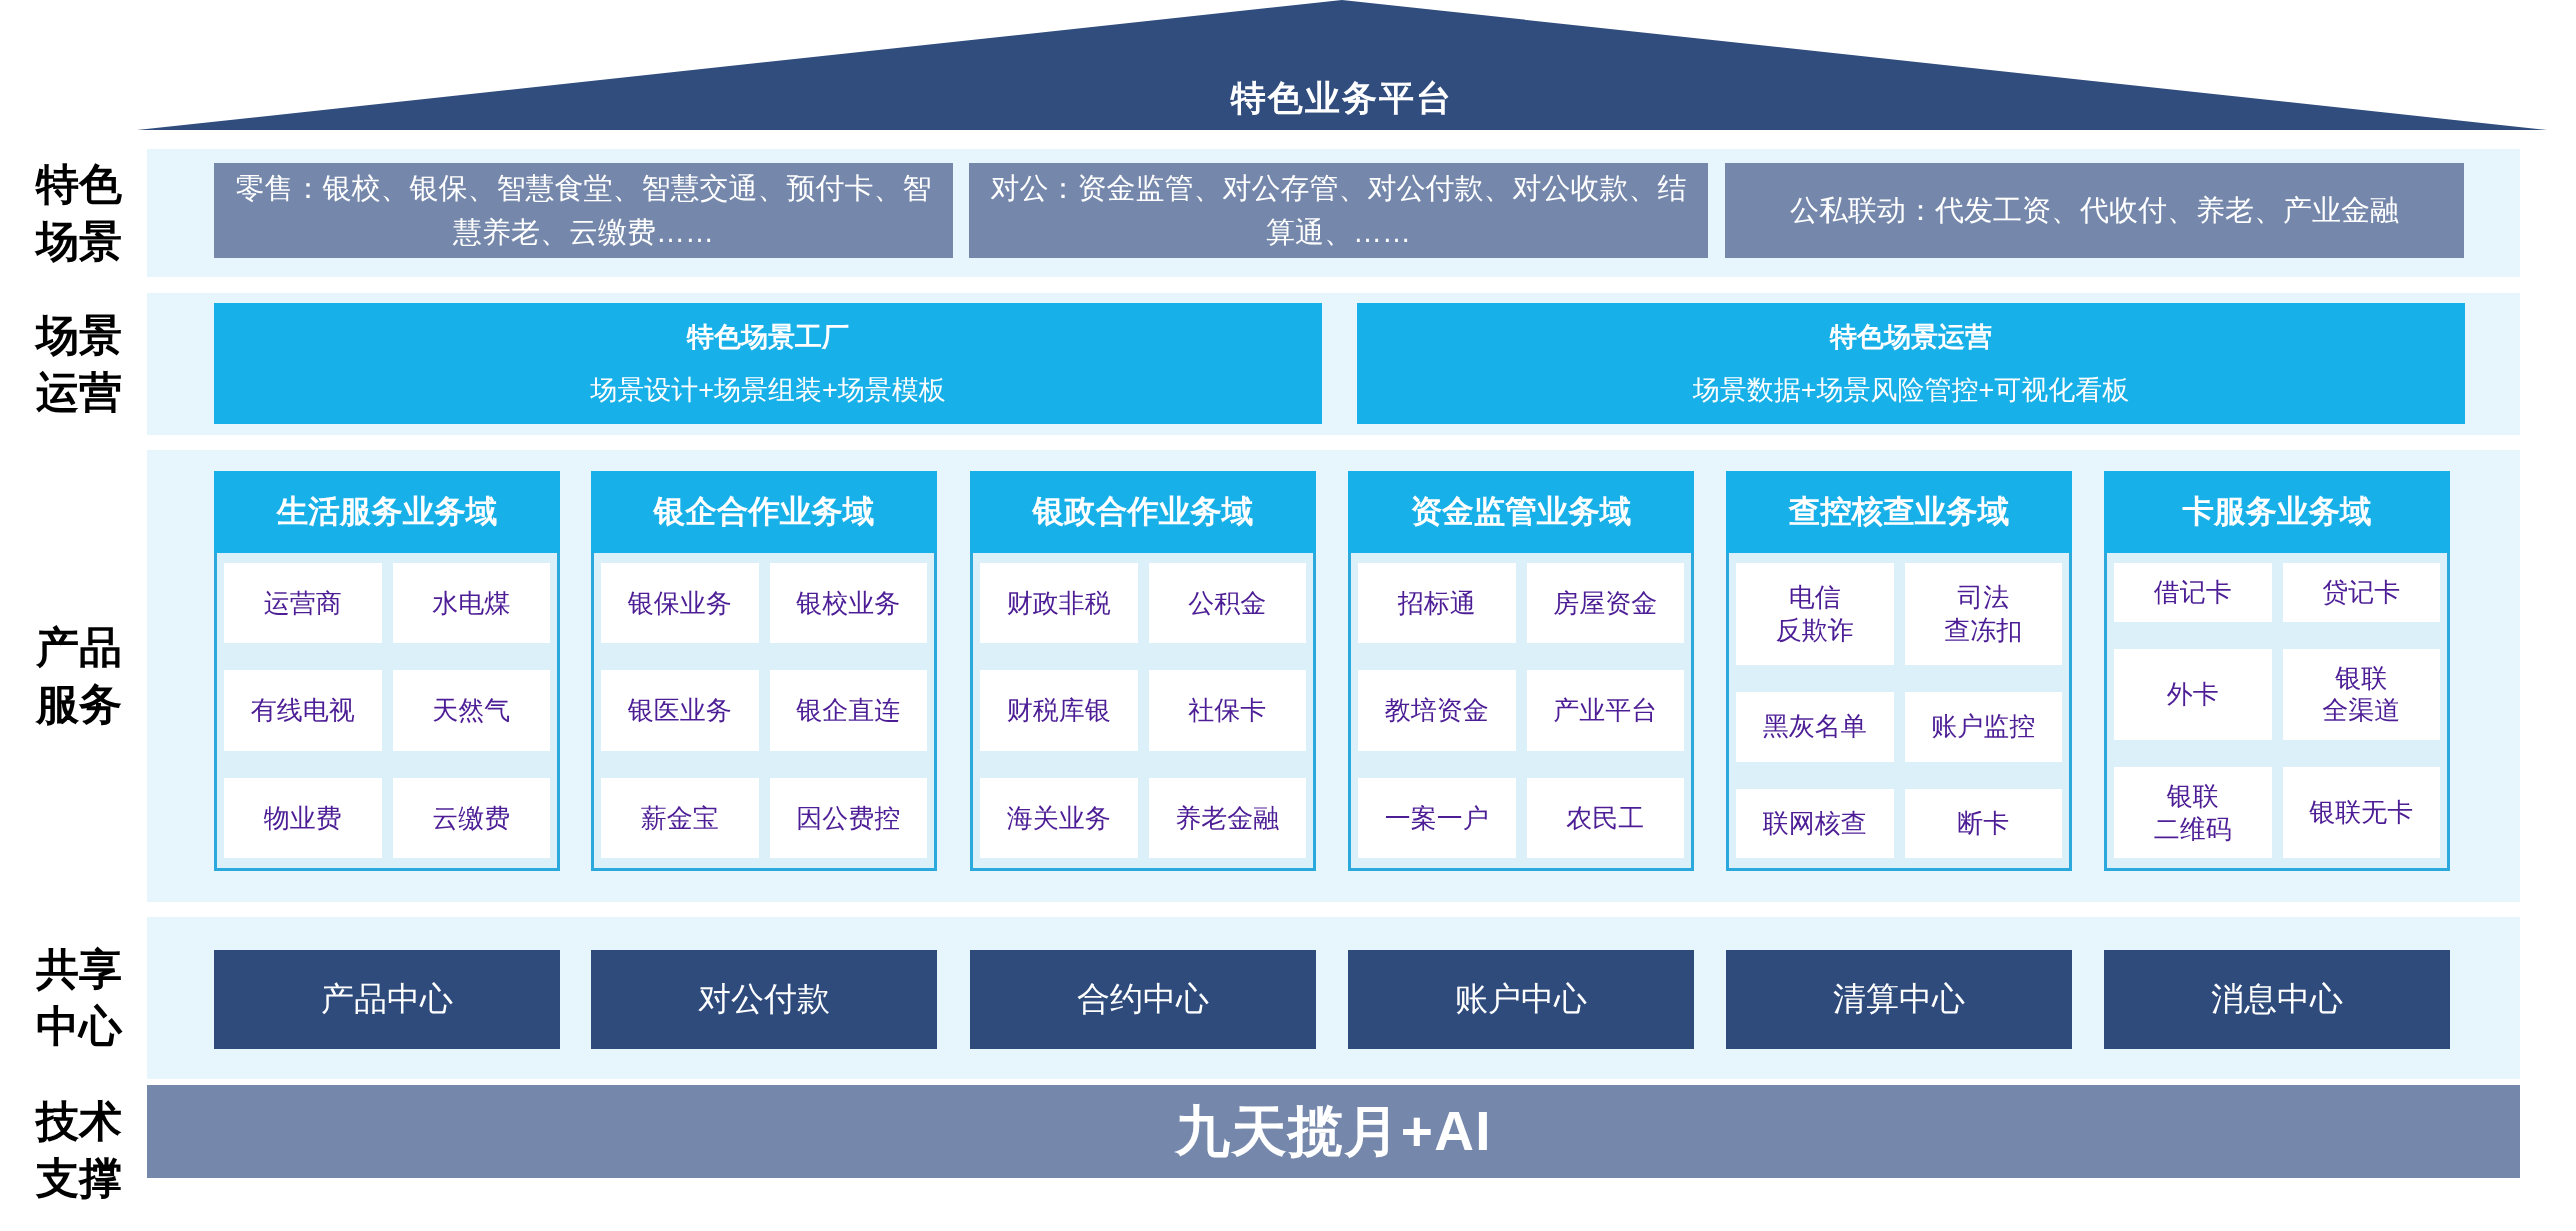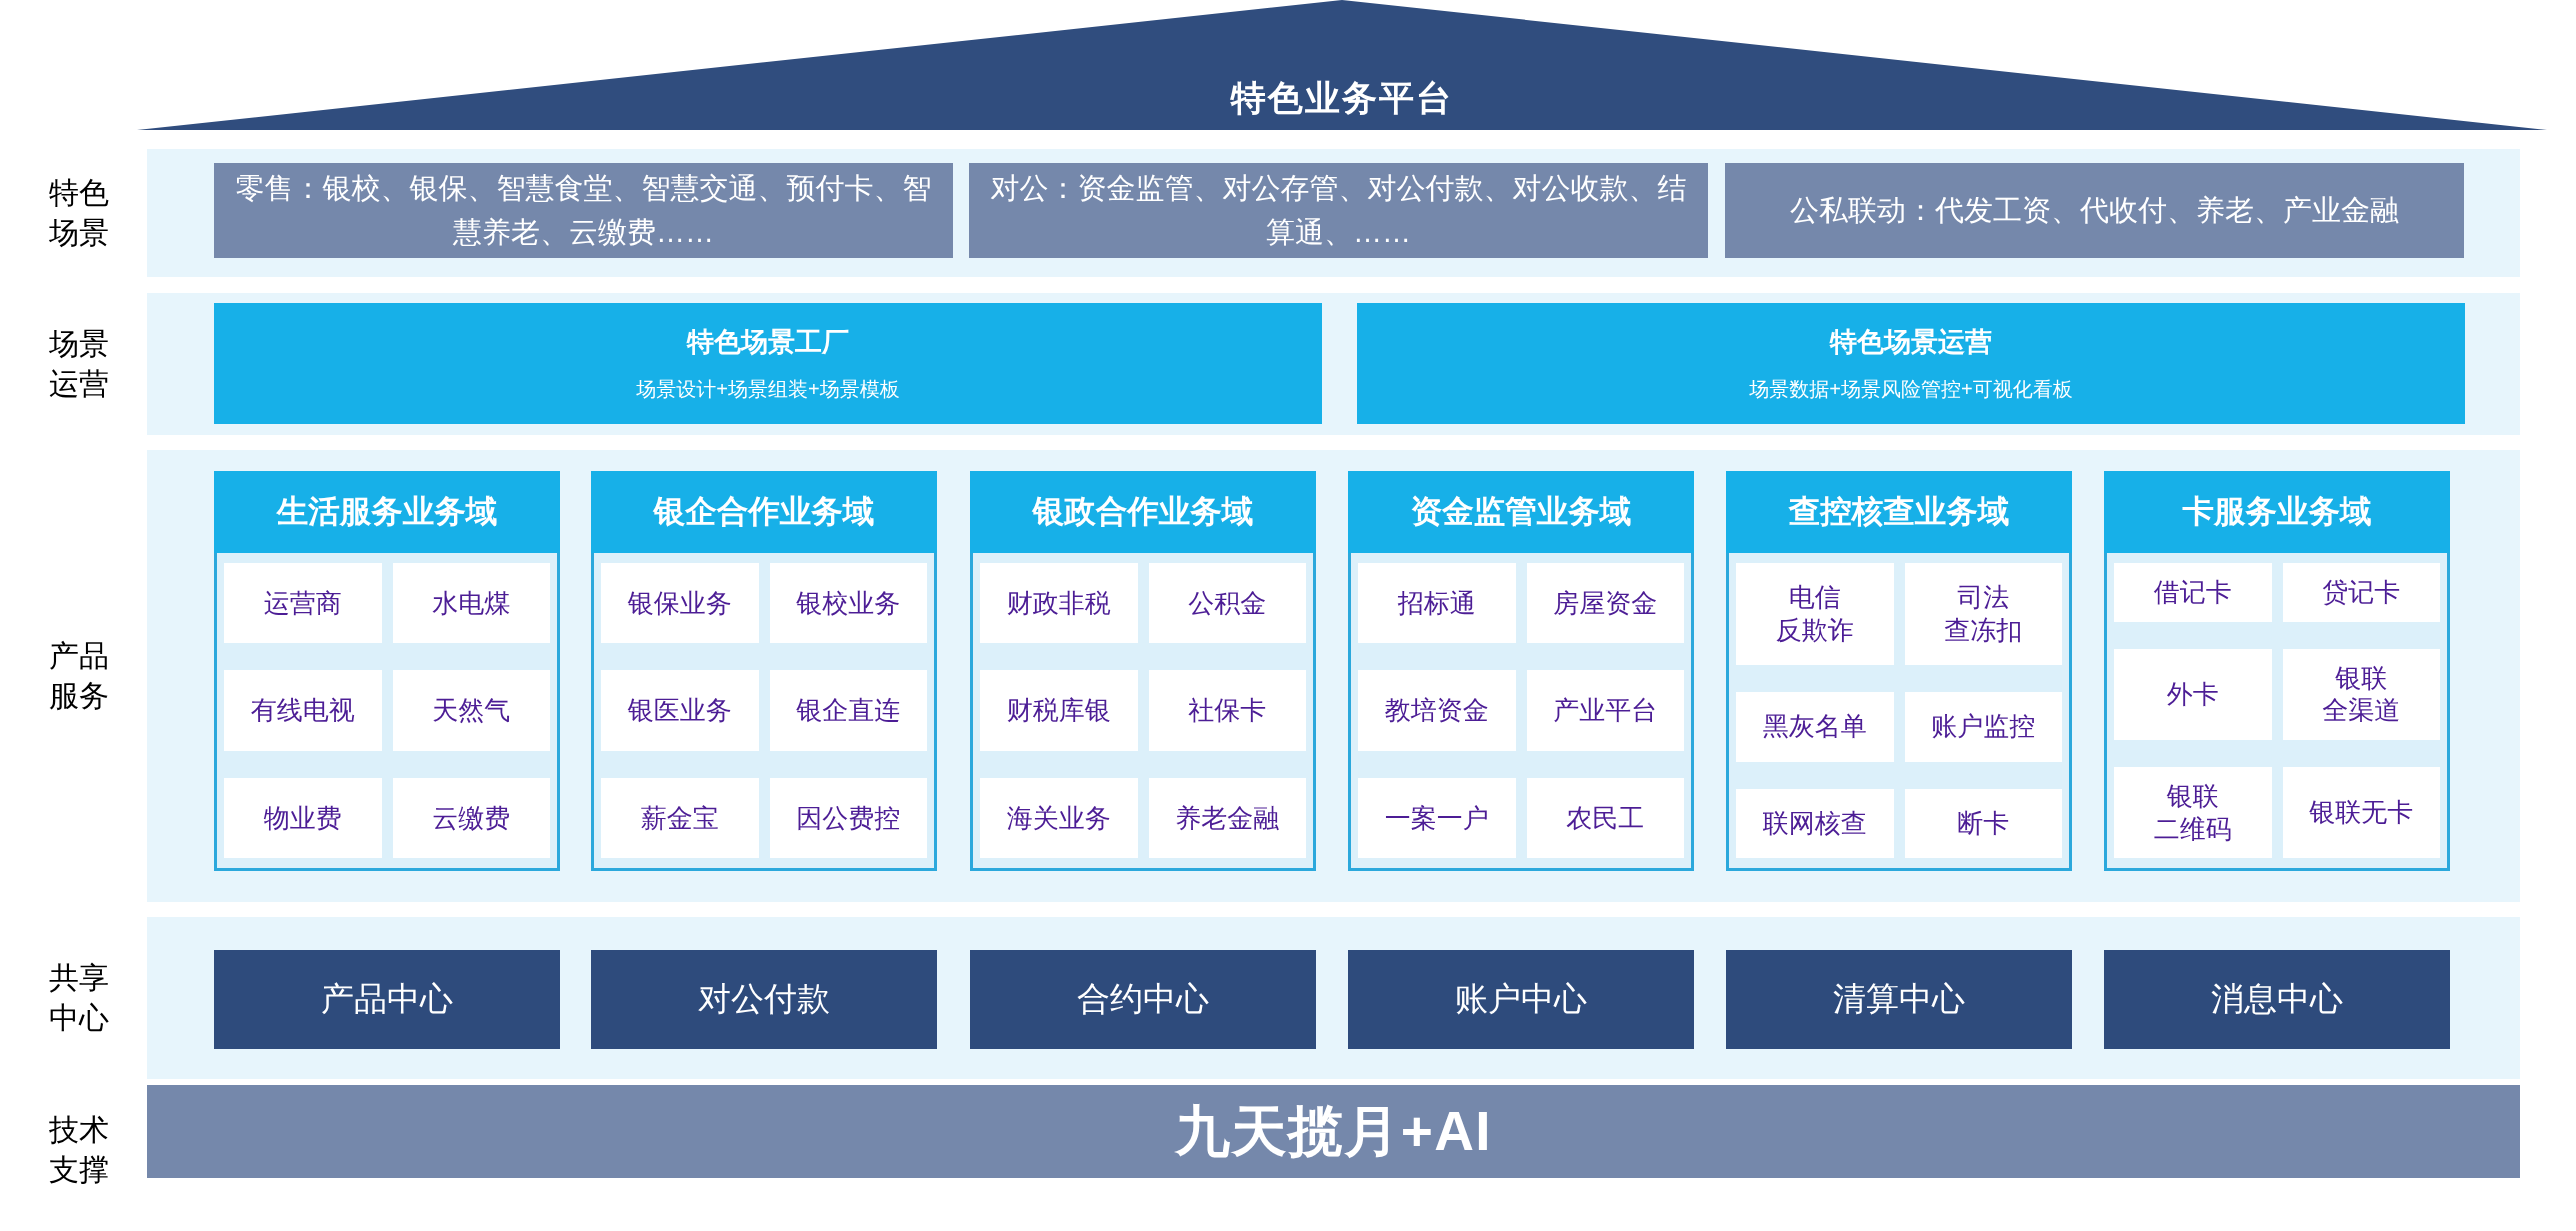"特色" .side-label { font-size: 30px -> 43px; font-weight: 400 -> 700 }
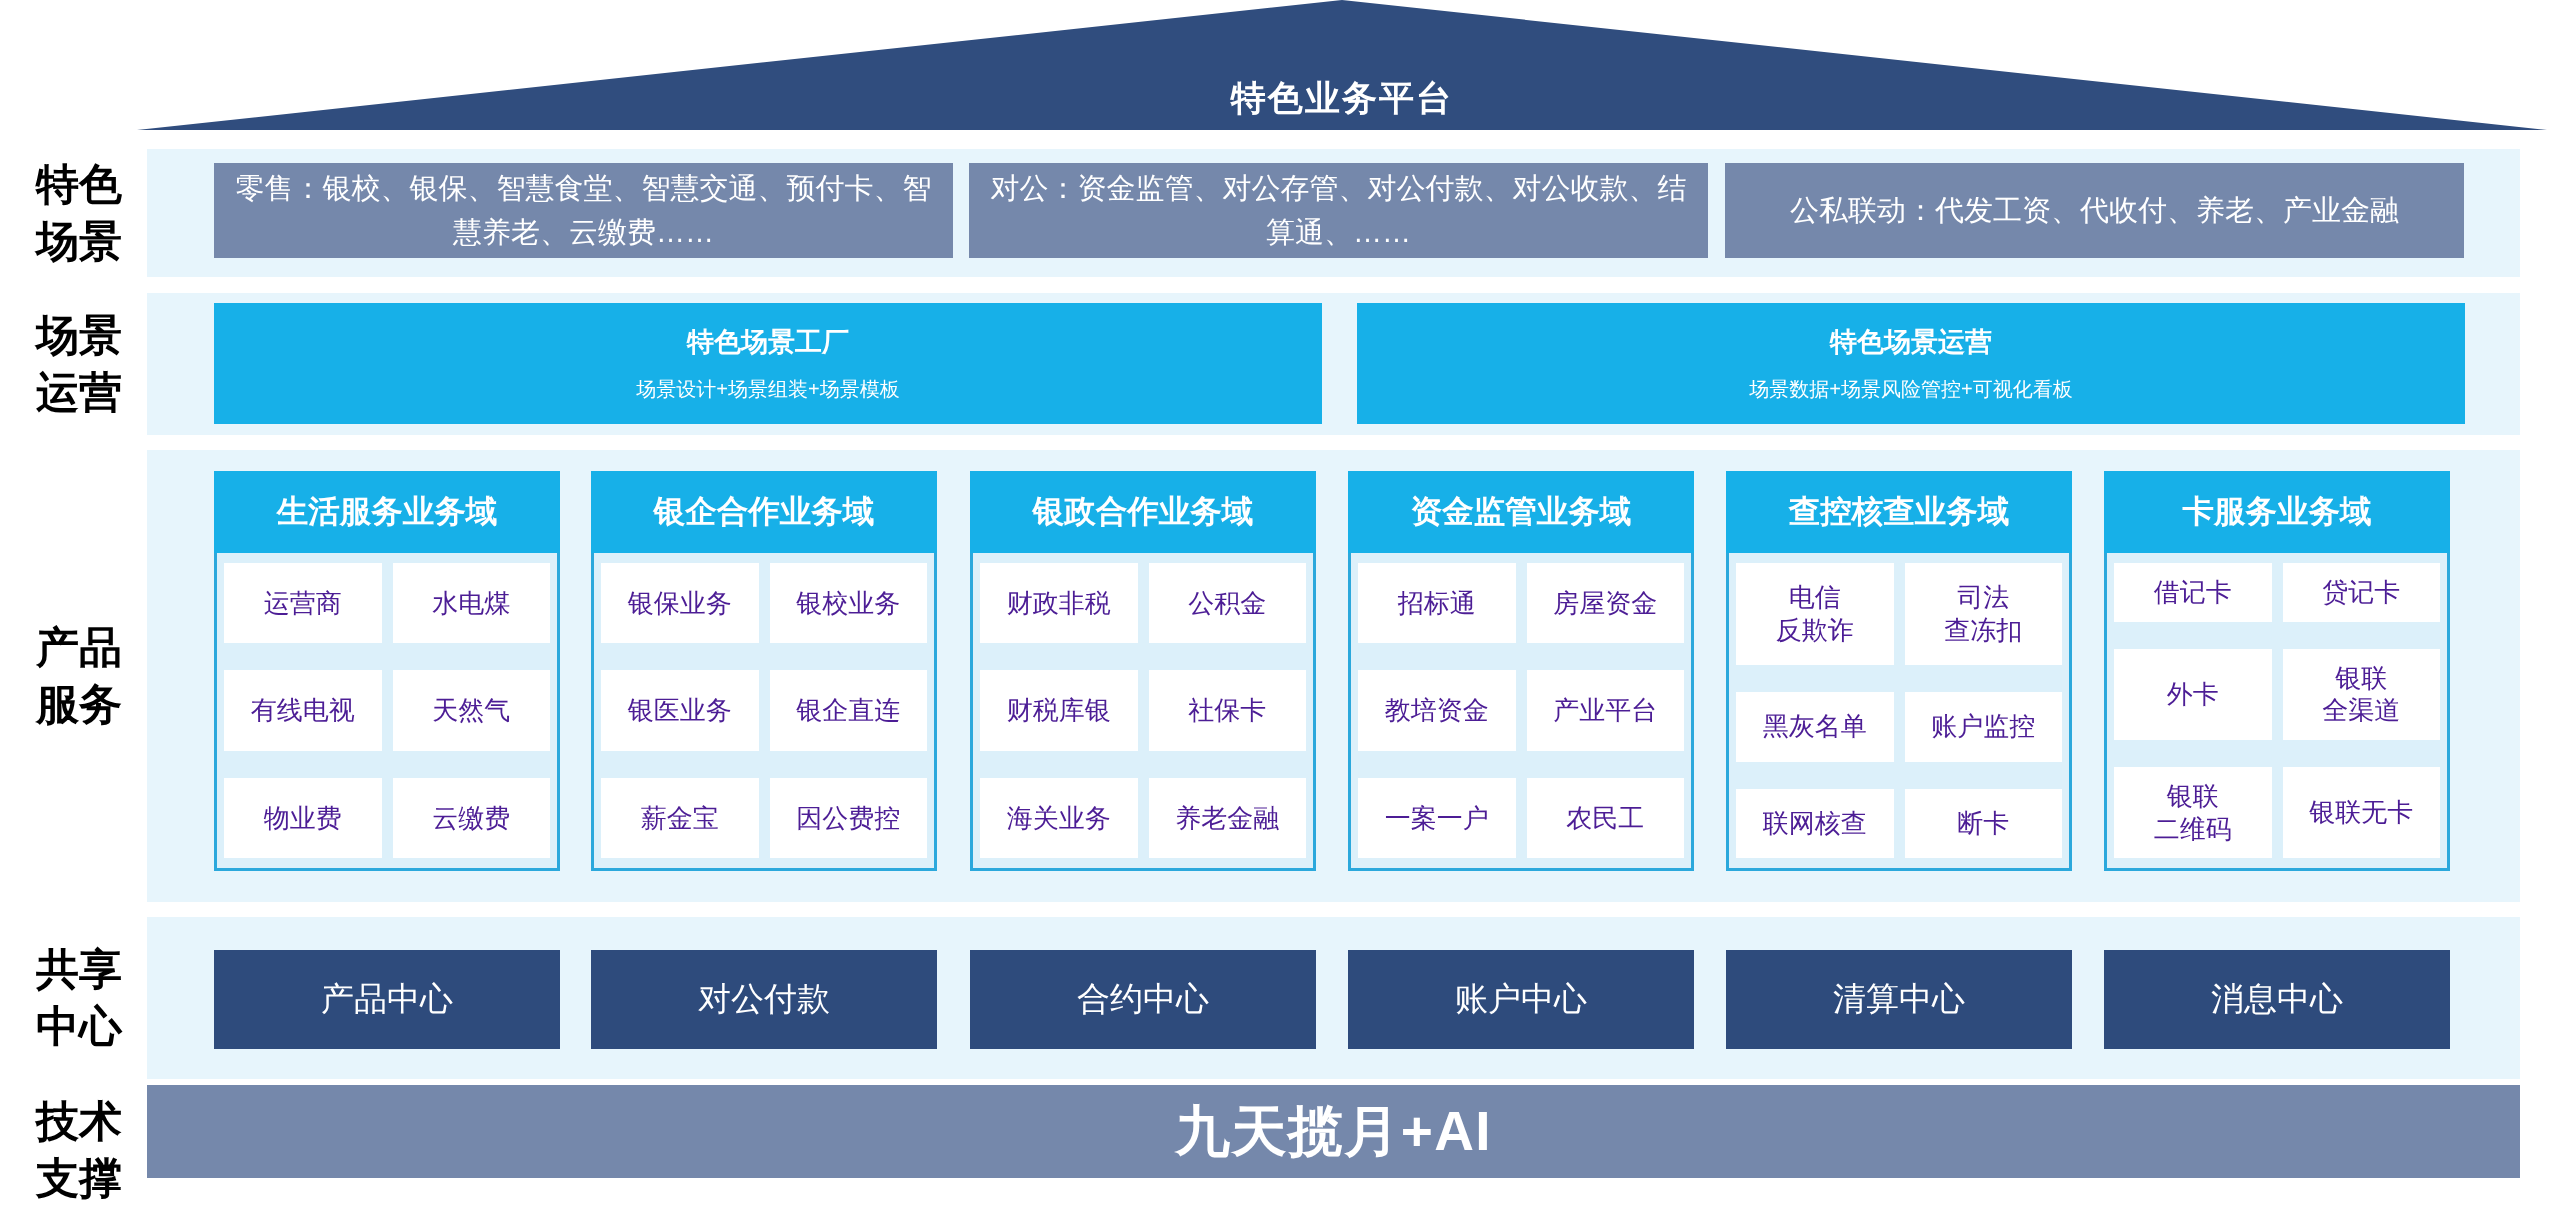"场景设计+场景组装+场景模板" .ops-sub { font-size: 20px -> 27px }
